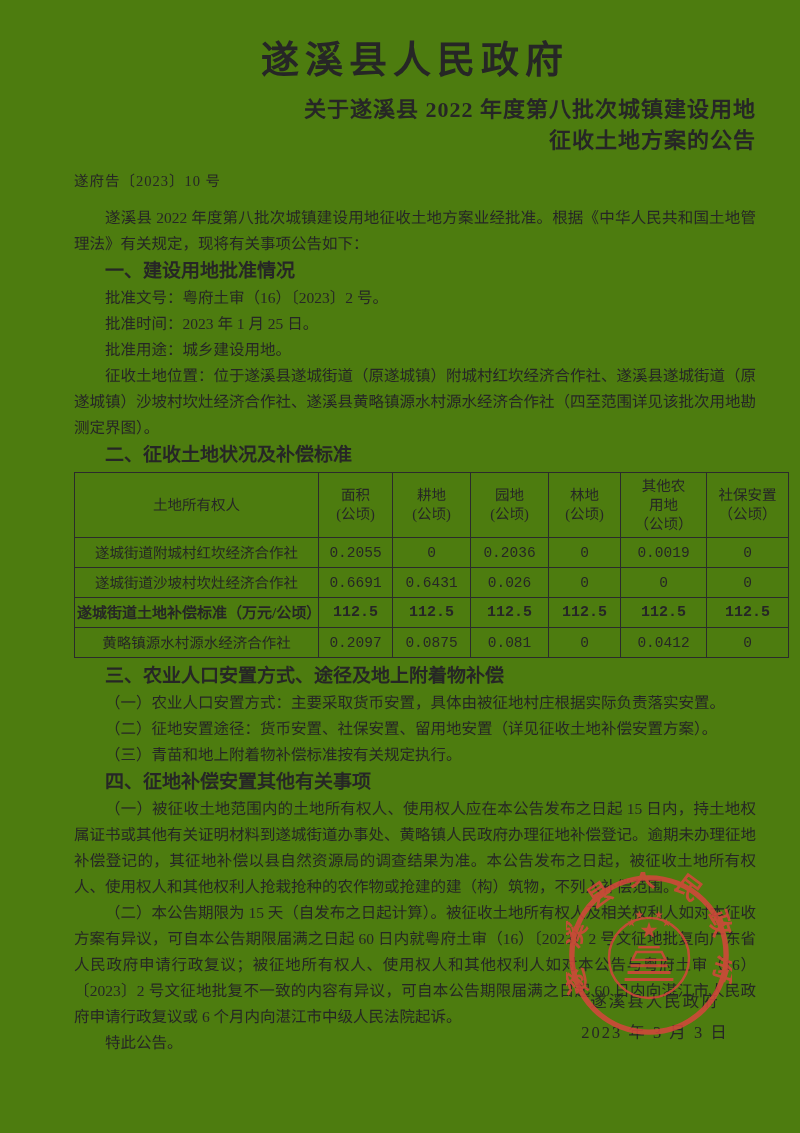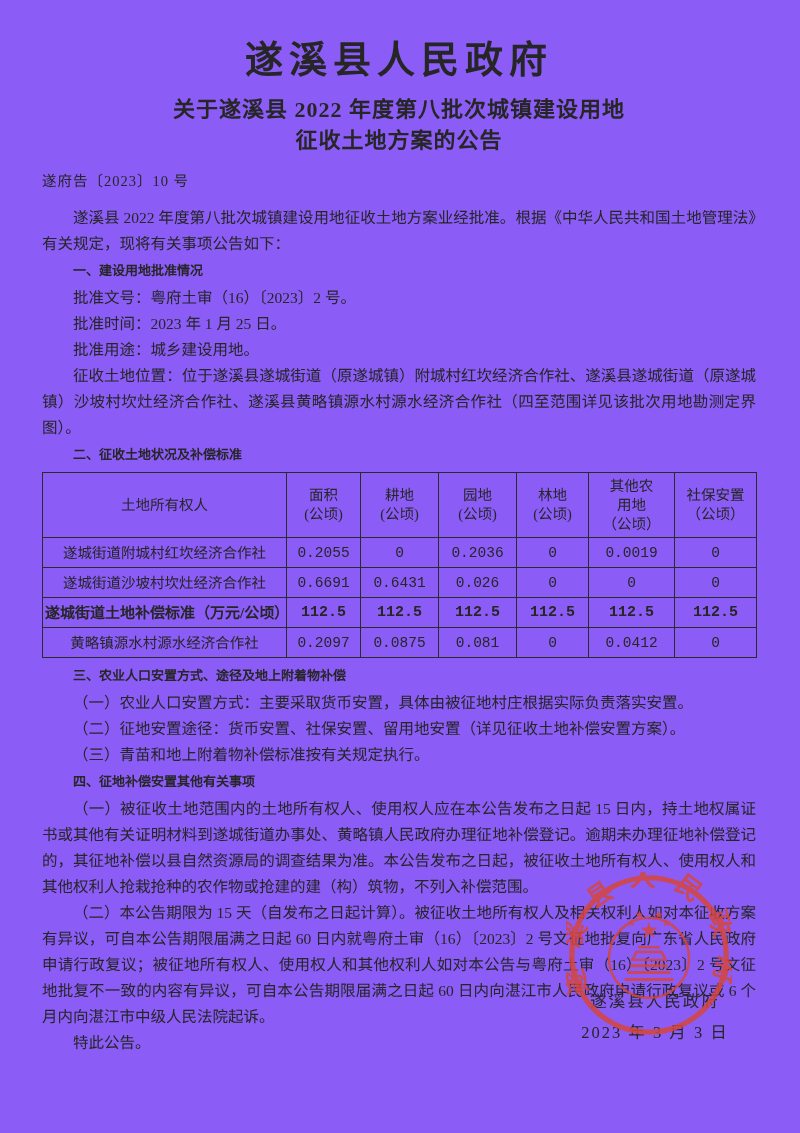"遂溪县人民政府" .page { background: #8b5cf6 -> #4d7c0f; padding-left: none -> 32px }
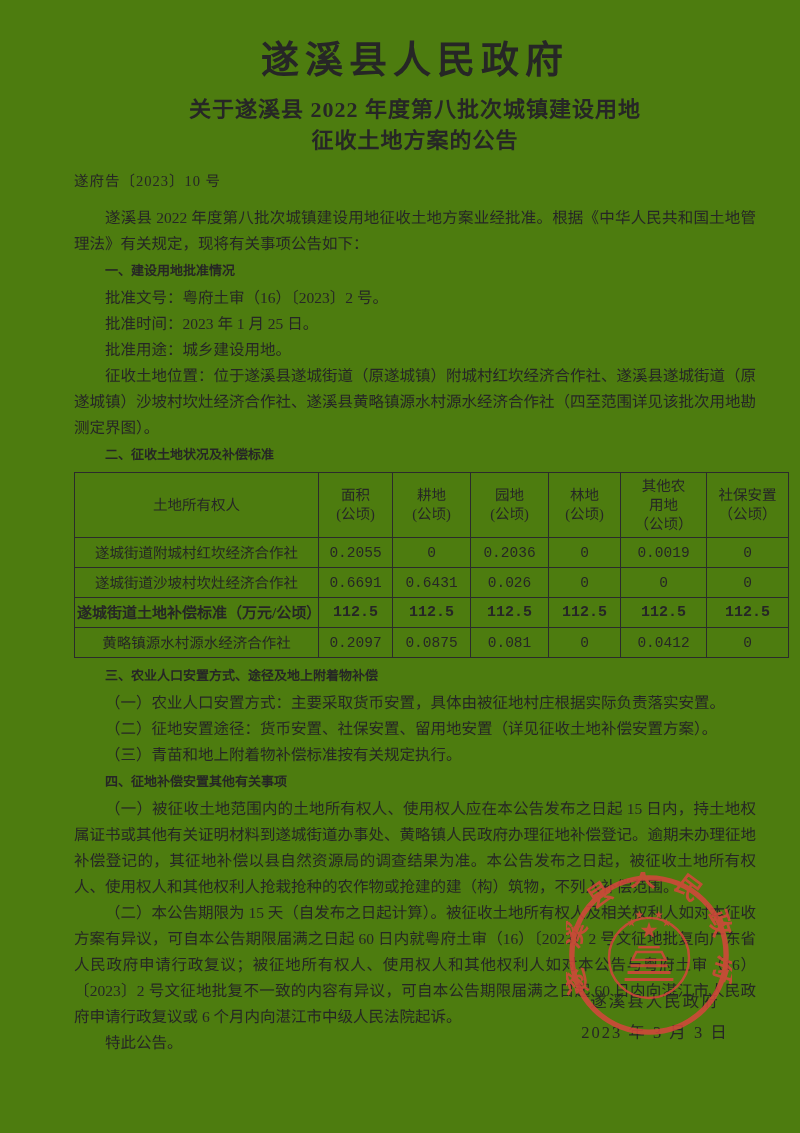"关于遂溪县 2022 年度第八批次城镇建设用地" .doc-title { text-align: center -> right }
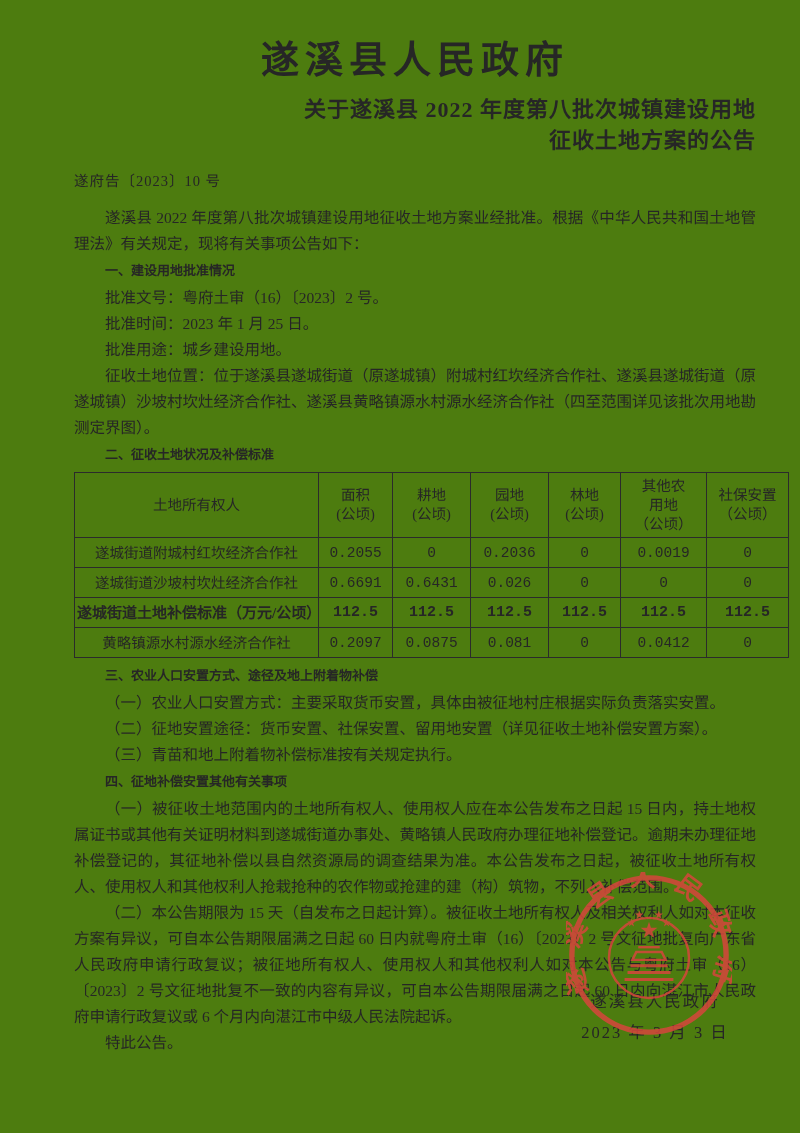"一、建设用地批准情况" .sec-heading { font-size: 13px -> 19px }
